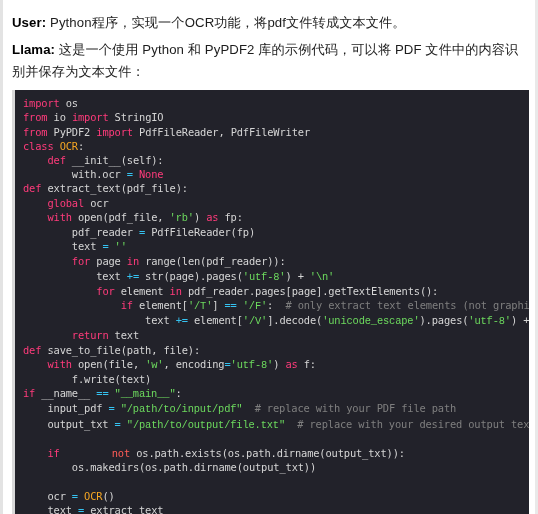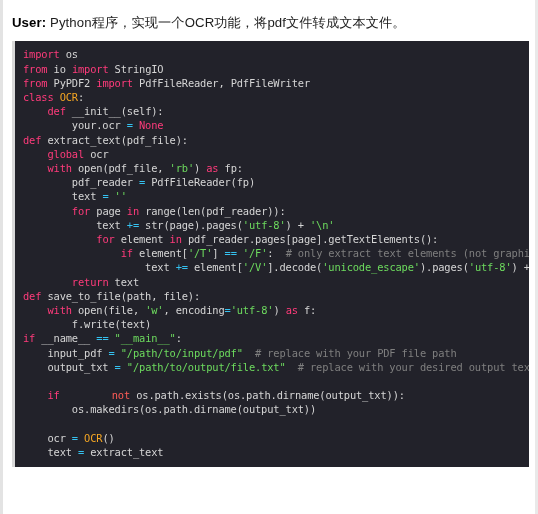"Llama: 这是一个使用 Python 和 PyPDF2" p.msg { html: none -> <p><span>Llama:</span><span> 这是一个使用 Python 和 PyPDF2 库的示例代码，可以将 PDF 文件中的内容识别并保存为文本文件：</span></p> }
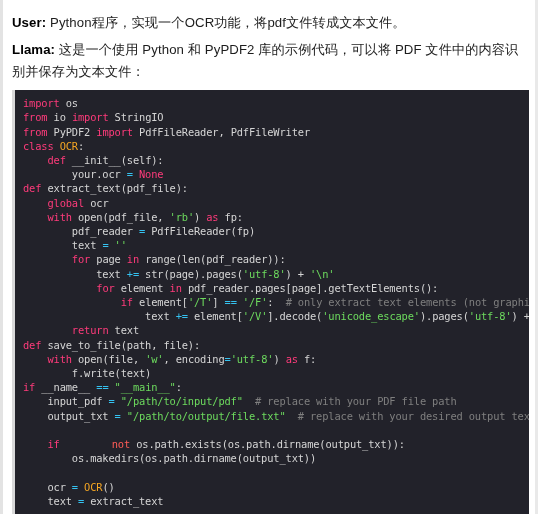"your.ocr" span.tok-pl { text: your.ocr -> with.ocr }
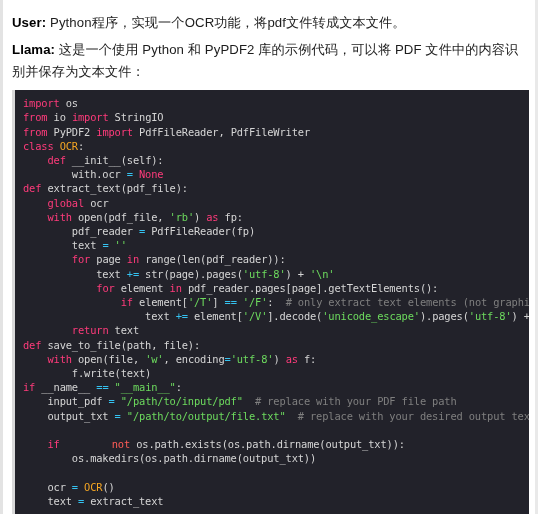"'rb'" .tok-str { font-family: none -> Liberation Mono, monospace }
